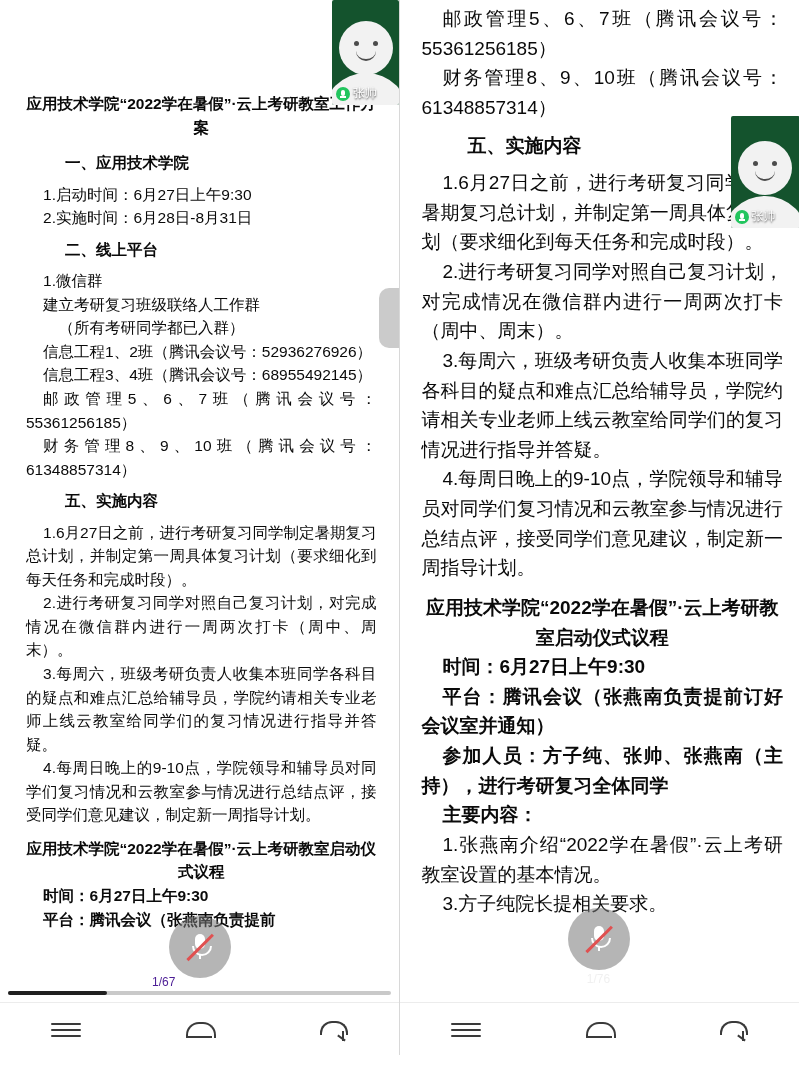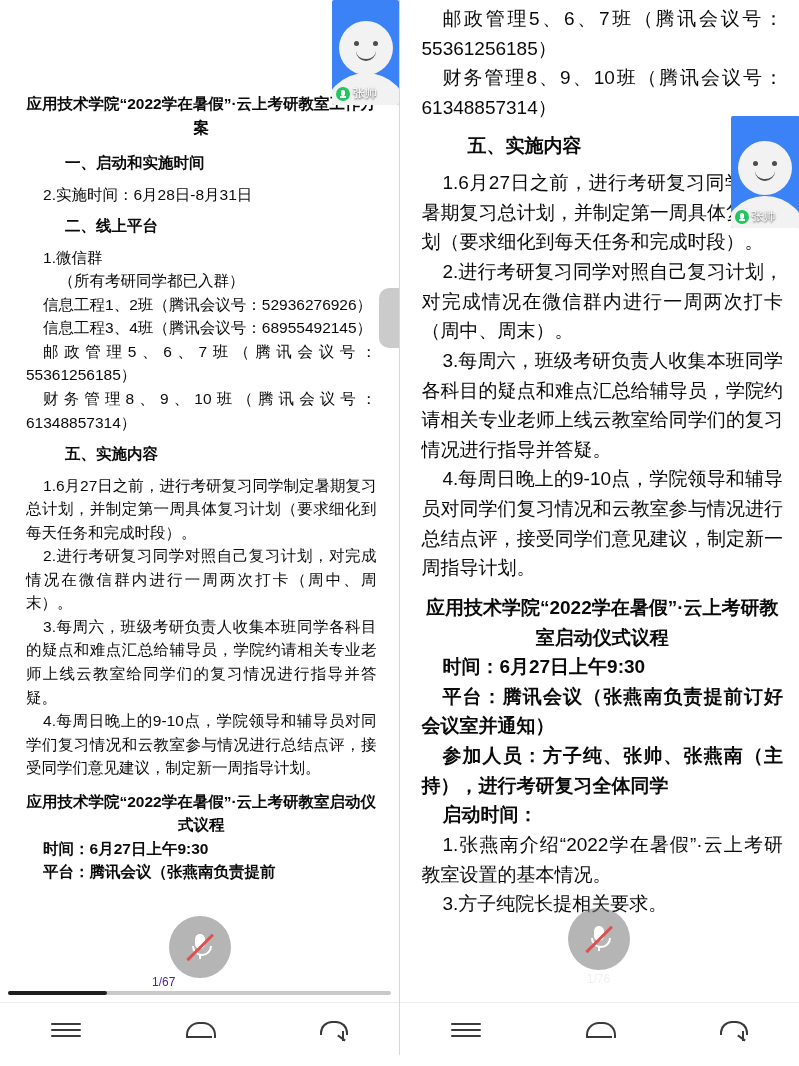"张帅" .video-tile { background: #3b82f6 -> #14532d }
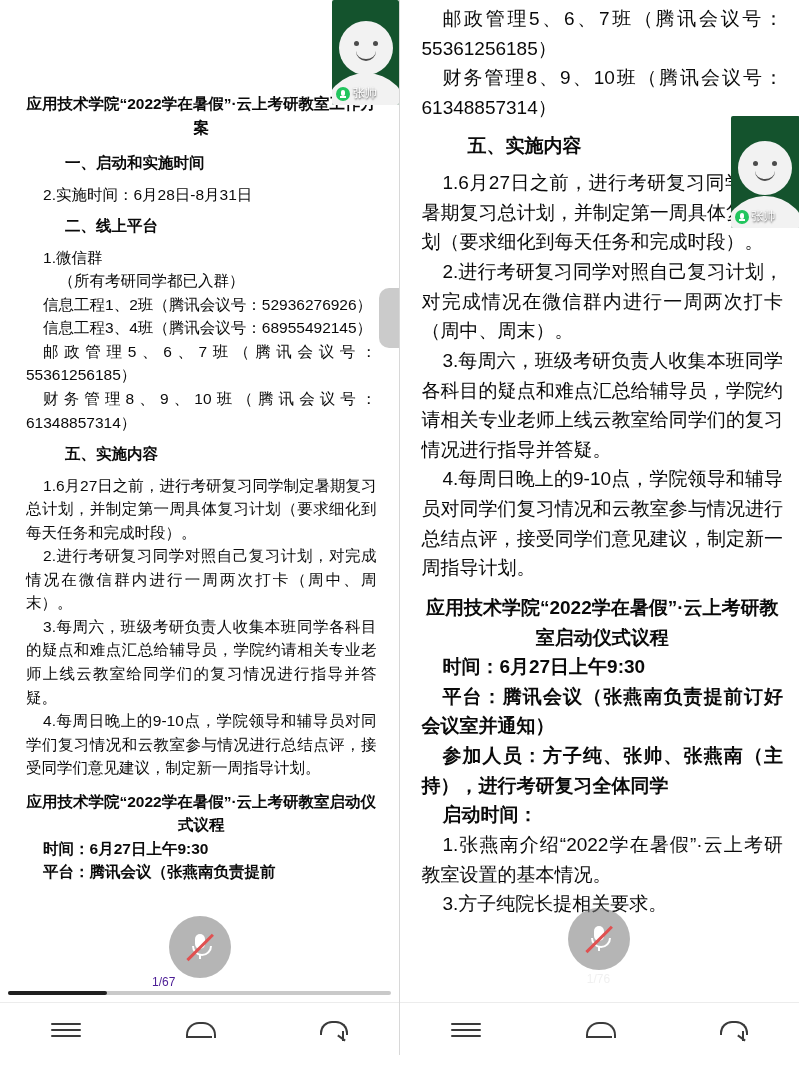"一、启动和实施时间" p.sec { text: 启动和实施时间 -> 应用技术学院 }
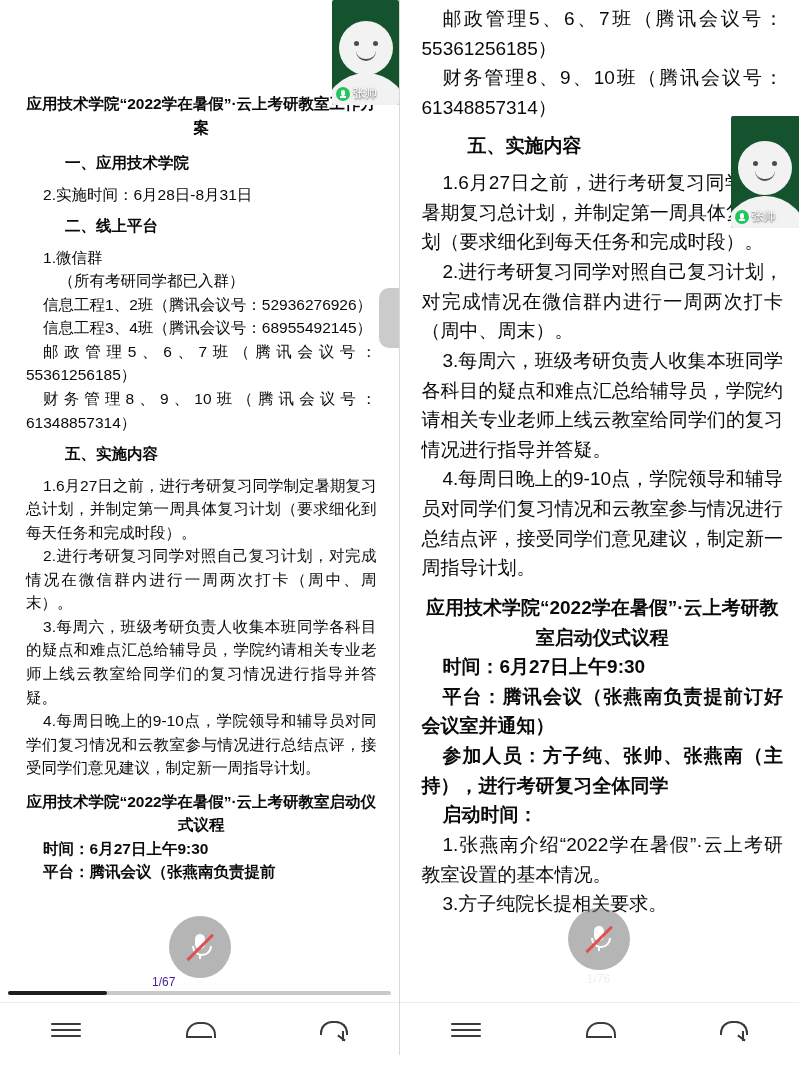"1.启动时间：6月27日上午9:30" p.p { html: none -> <p>1.启动时间：6月27日上午9:30</p> }
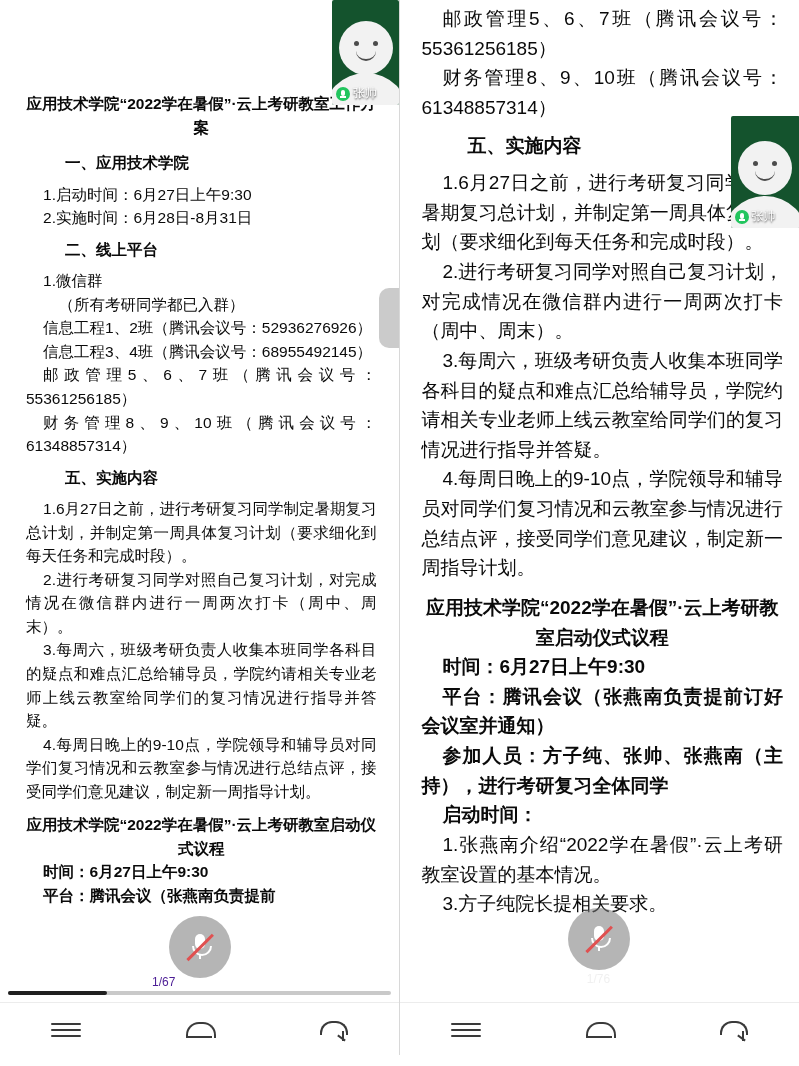"建立考研复习班级联络人工作群" p.p { html: none -> <p>建立考研复习班级联络人工作群</p> }
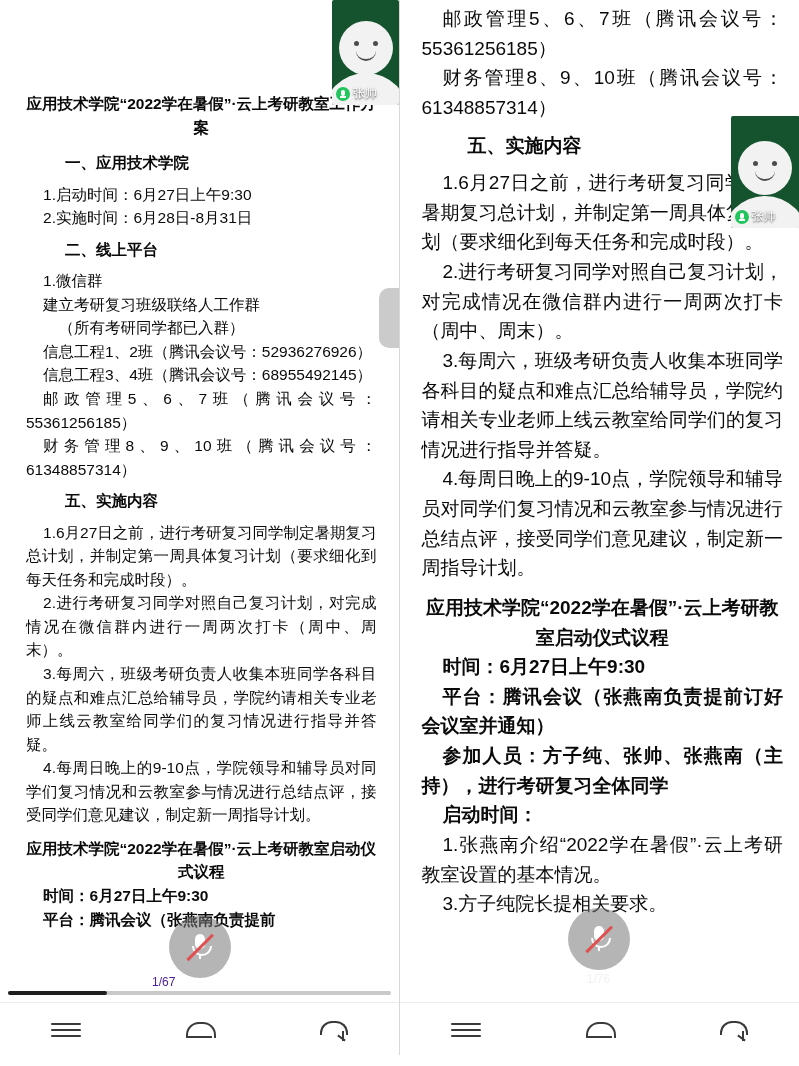"启动时间：" p.p { text: 启动时间 -> 主要内容 }
